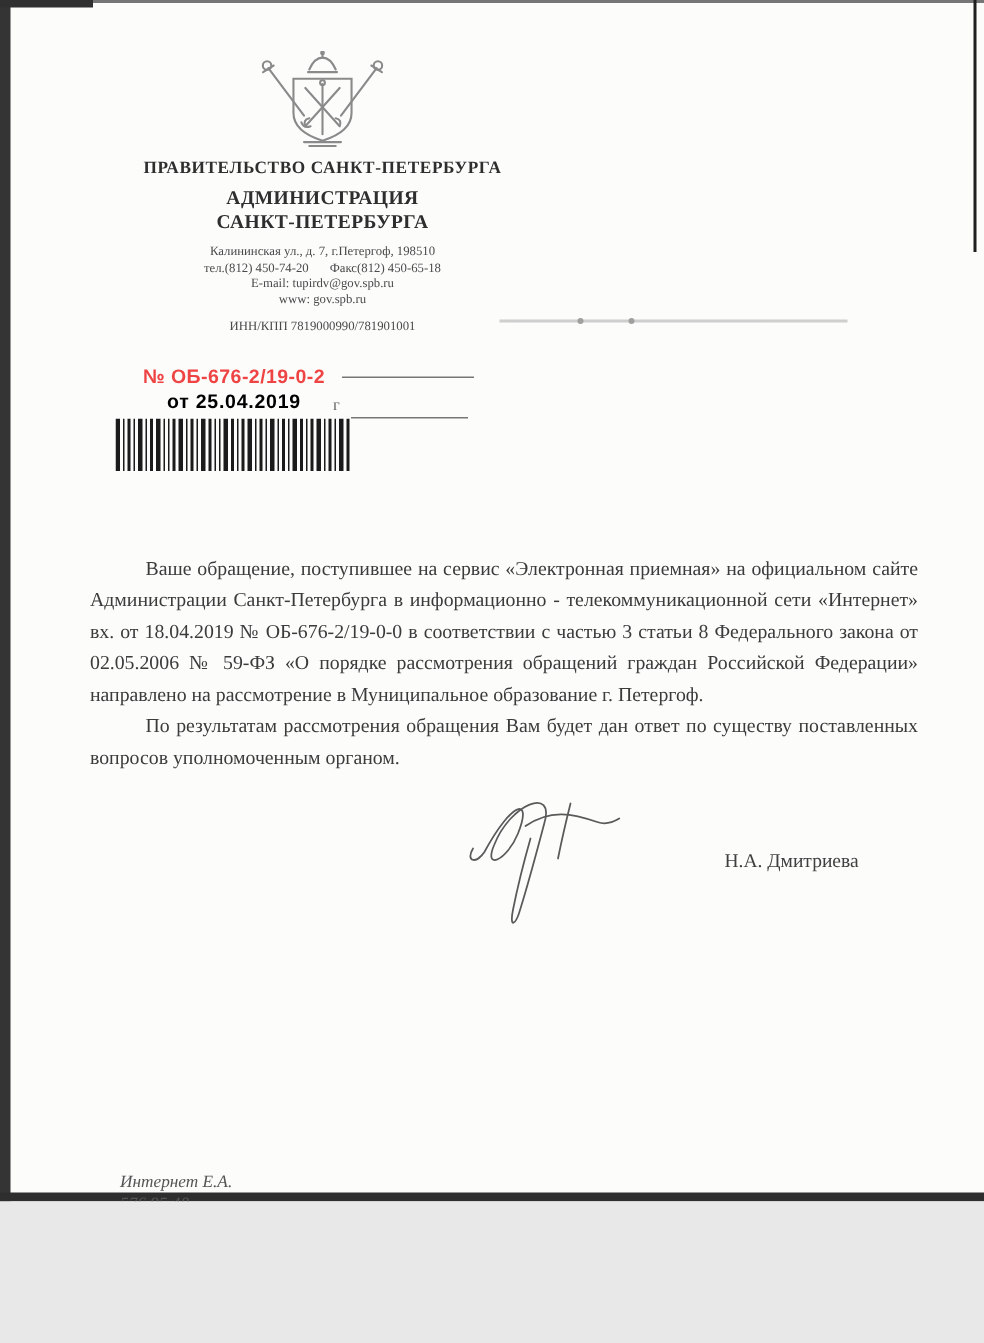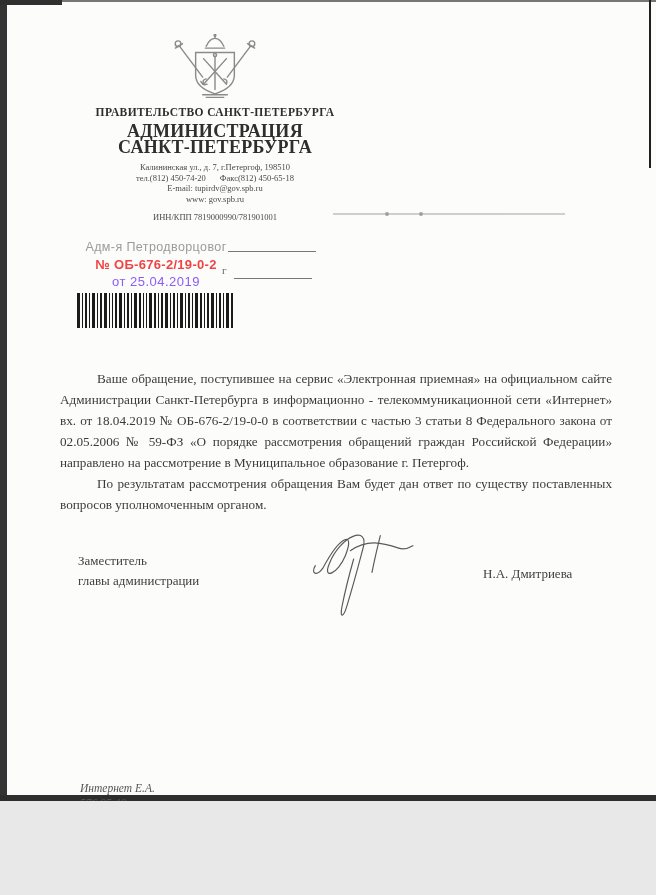"АДМИНИСТРАЦИЯ" .org-name { font-size: 18px -> 13px }
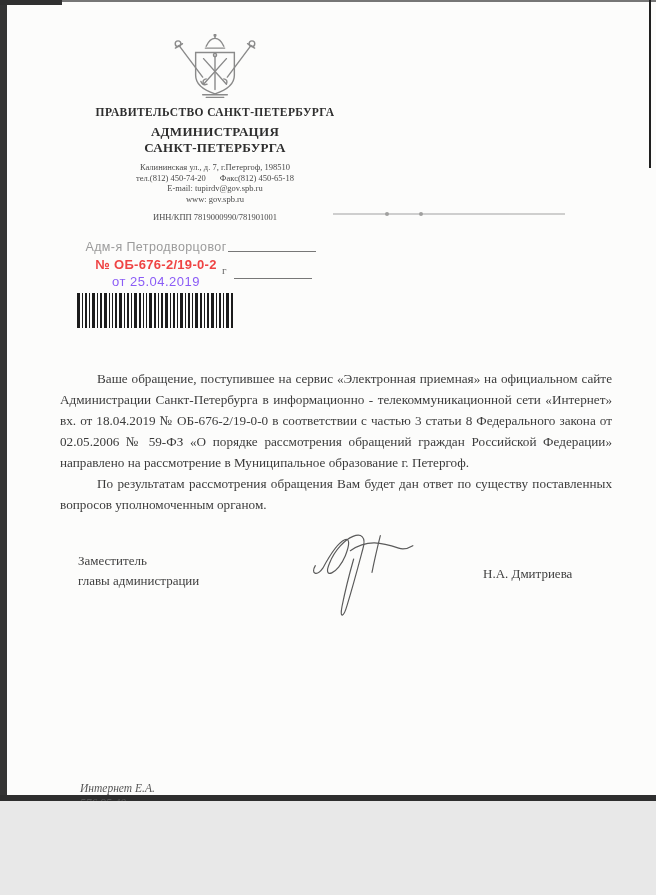"Адм-я Петродворцовог" div.stamp-org { html: <div>Адм-я Петродворцовог</div> -> none }
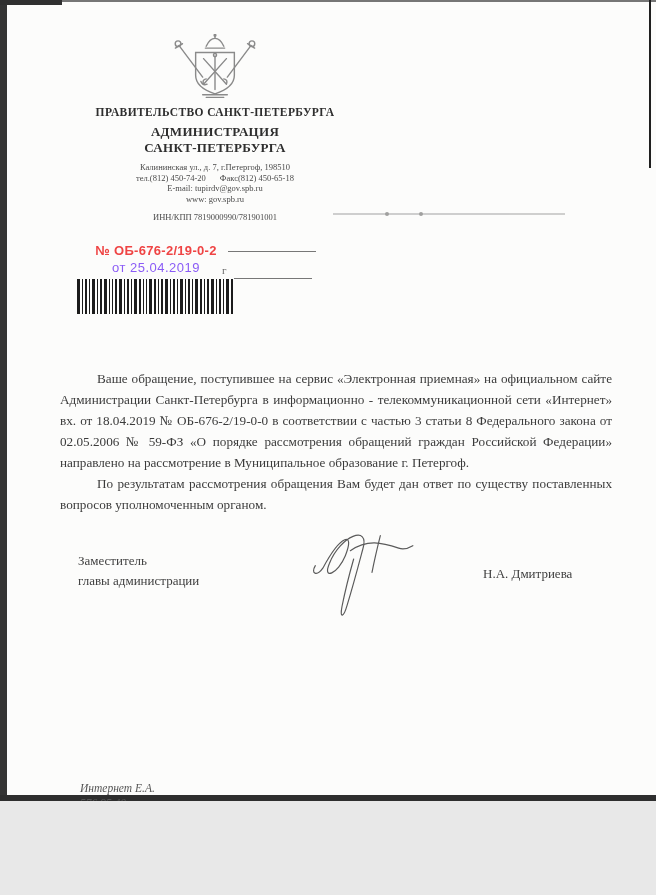"от 25.04.2019" .stamp-date { color: #8b5cf6 -> #000000; font-weight: normal -> bold }
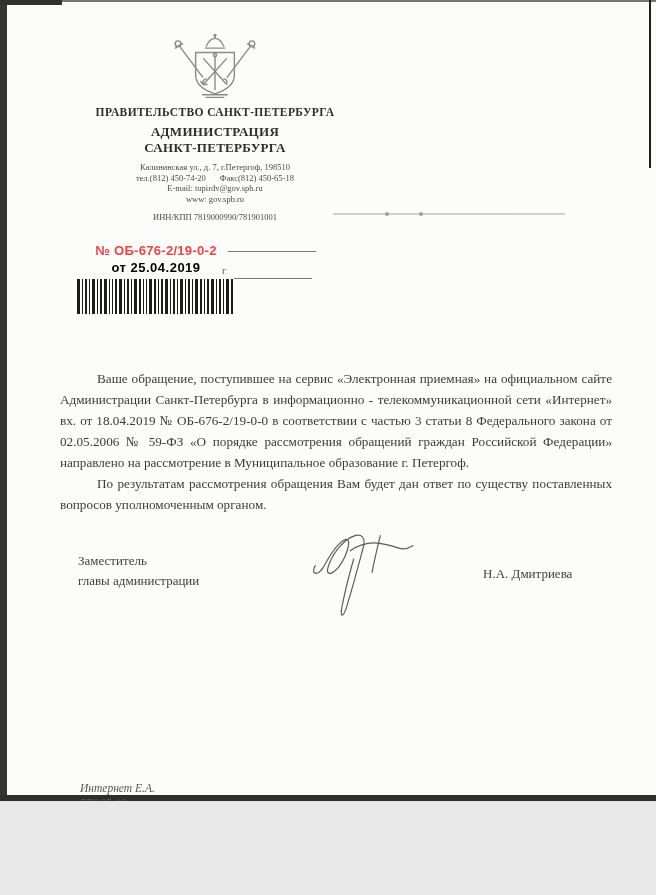"Заместитель" div.signer-position { html: <div> <div>Заместитель</div> <div>главы администрации</div> </div> -> none }
